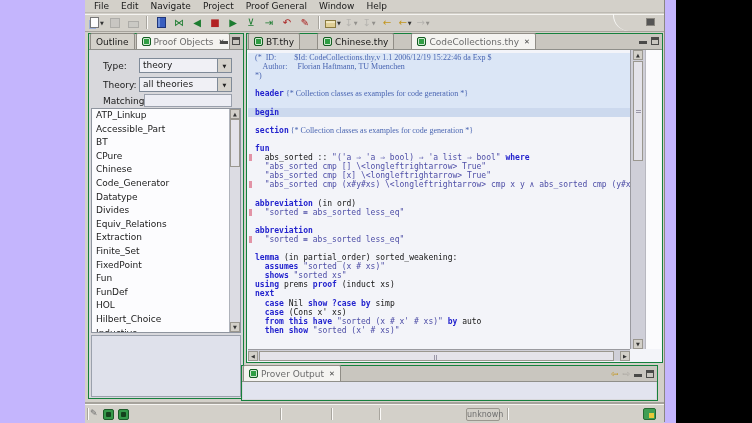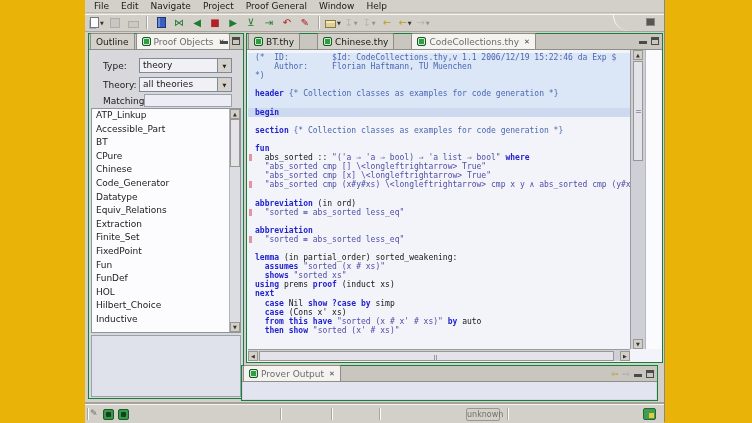"File Edit Navigate Project Proof" .stage { background: #eab308 -> #c4b5fd; width: 752px -> 676px }
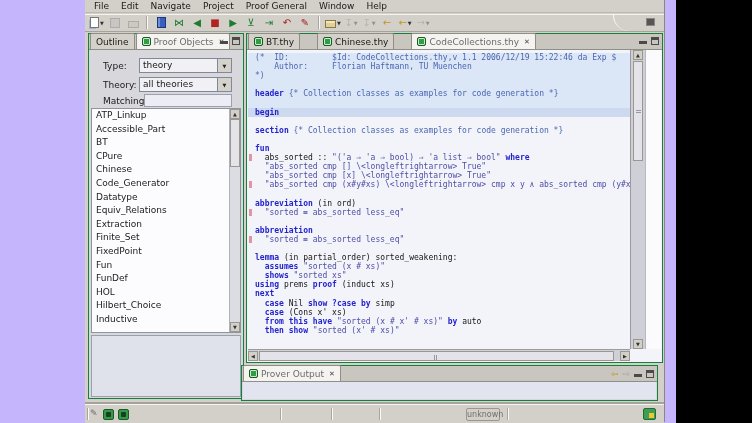"(* ID: $Id: CodeCollections.thy,v 1.1" .c { font-family: none -> Liberation Serif, serif }
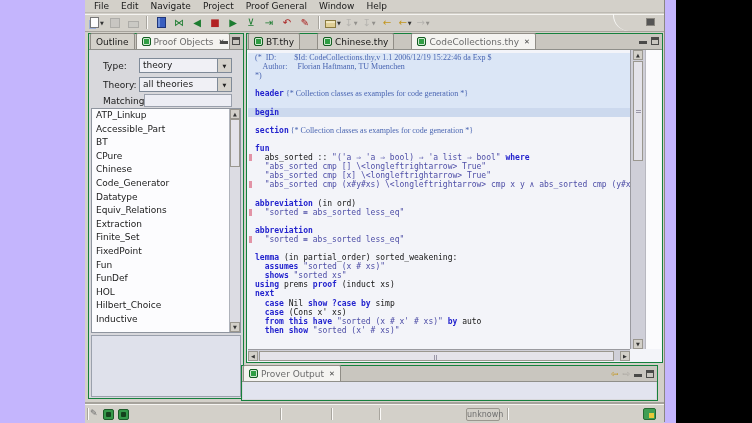"Divides" div.listitem { html: none -> <div>Divides</div> }
